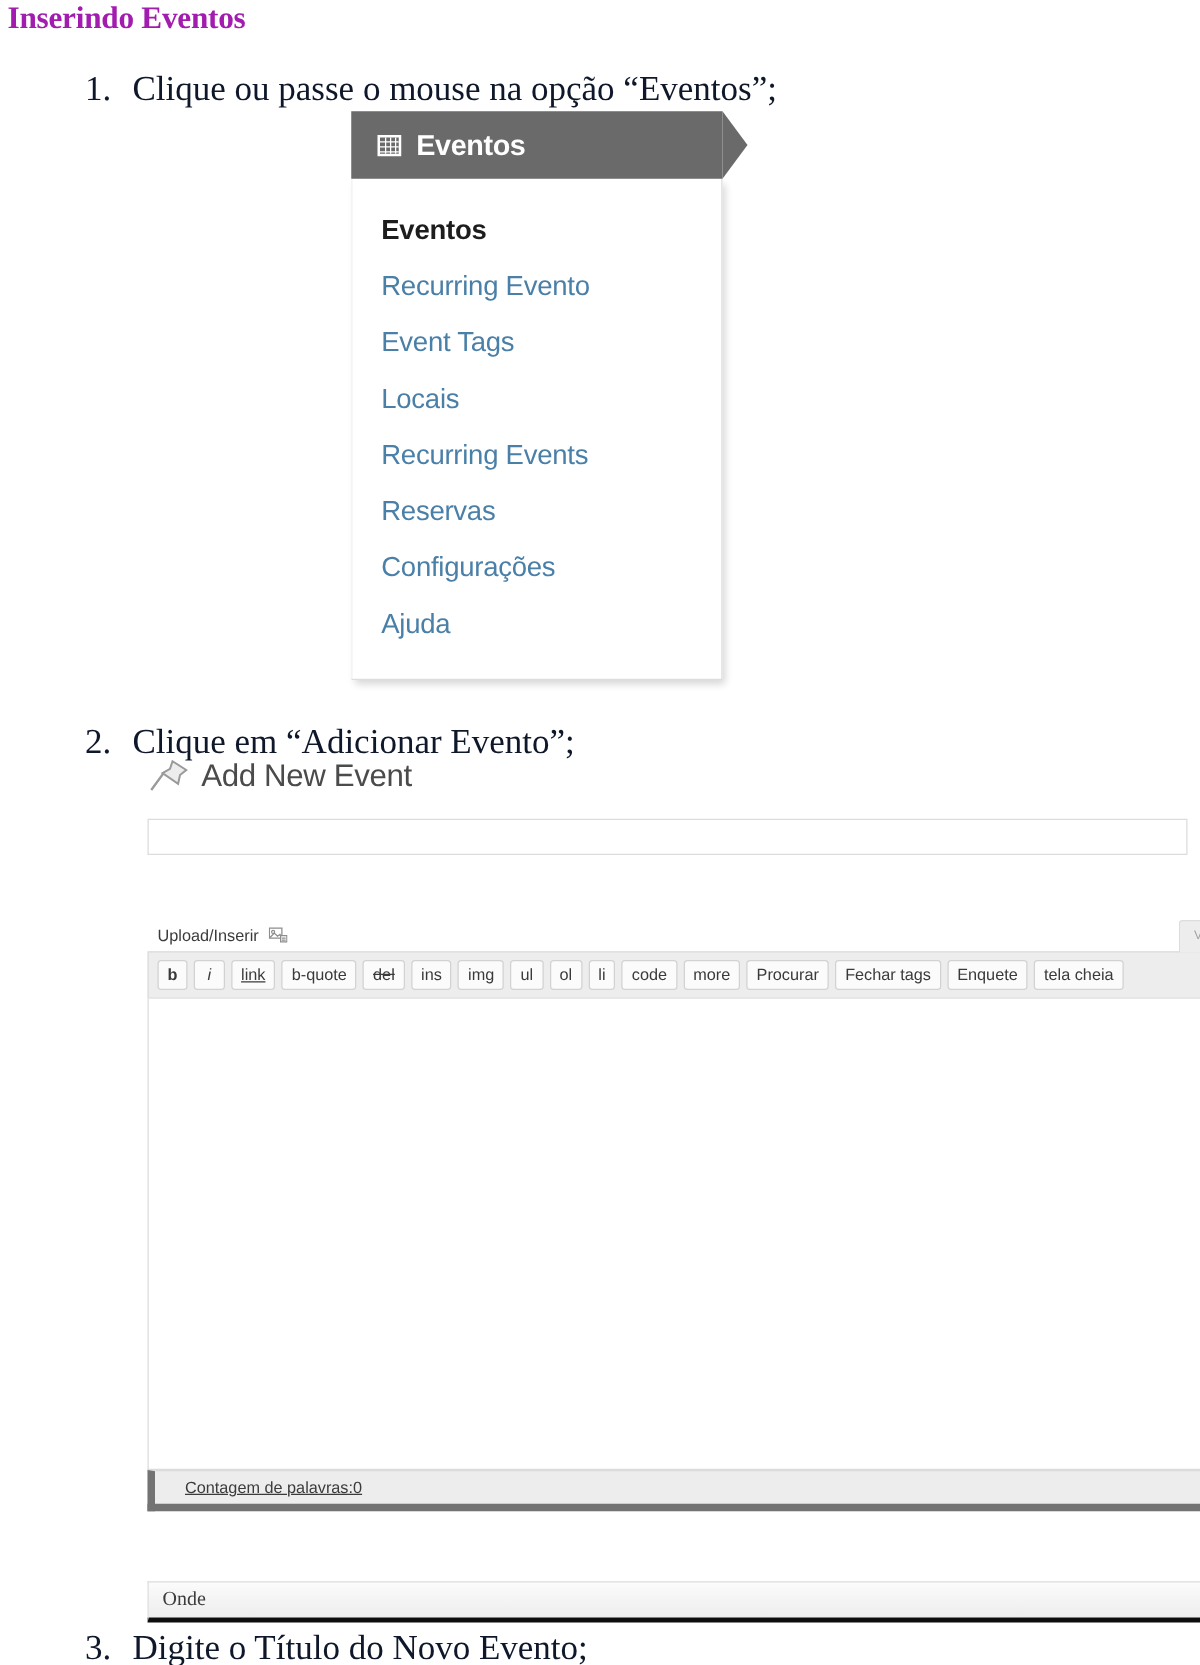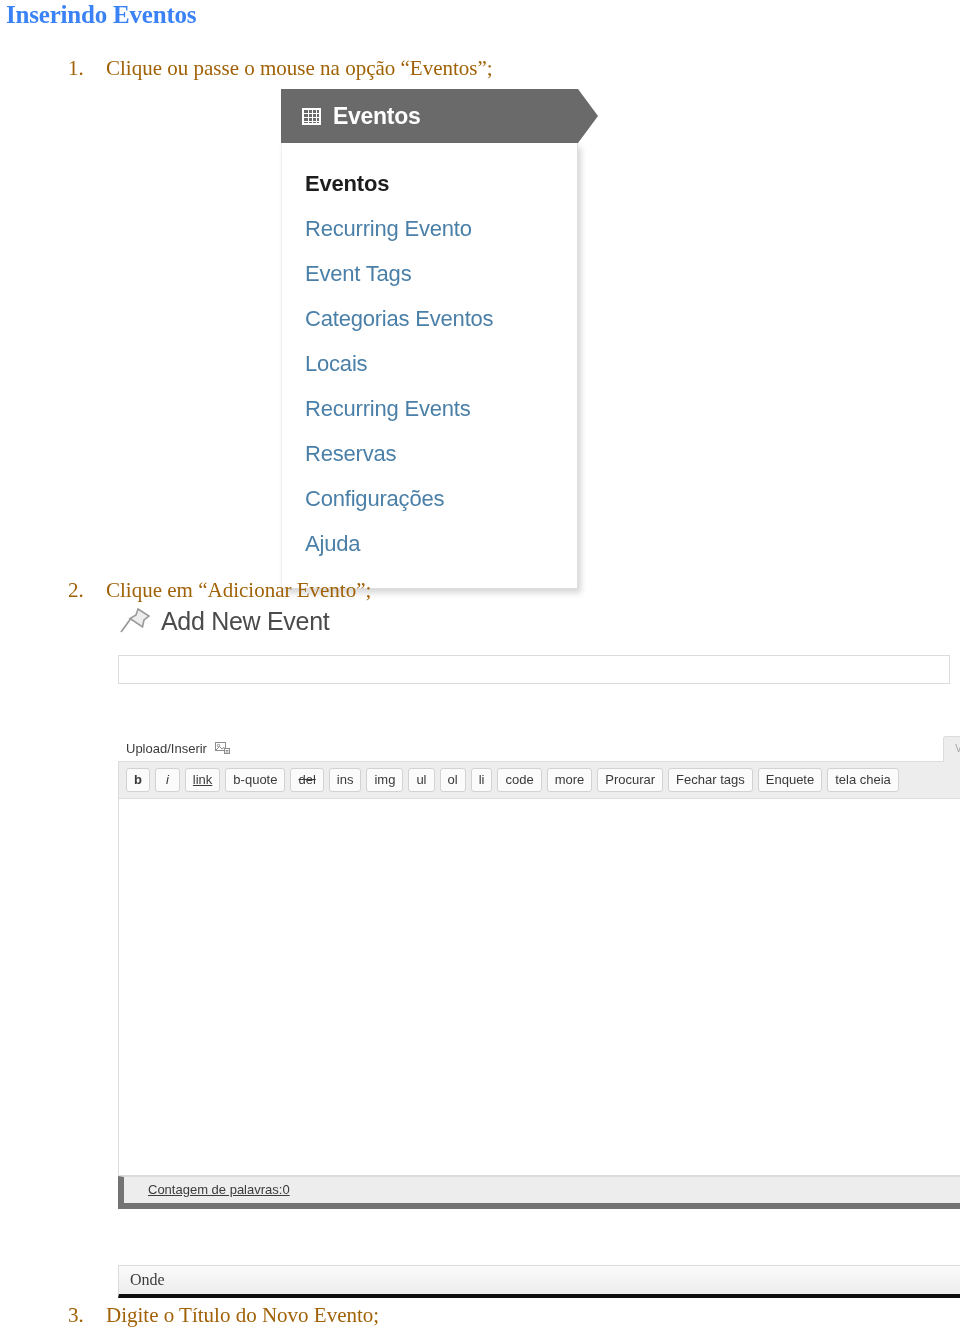"Inserindo Eventos" .doc-title { color: #3b82f6 -> #a21caf }
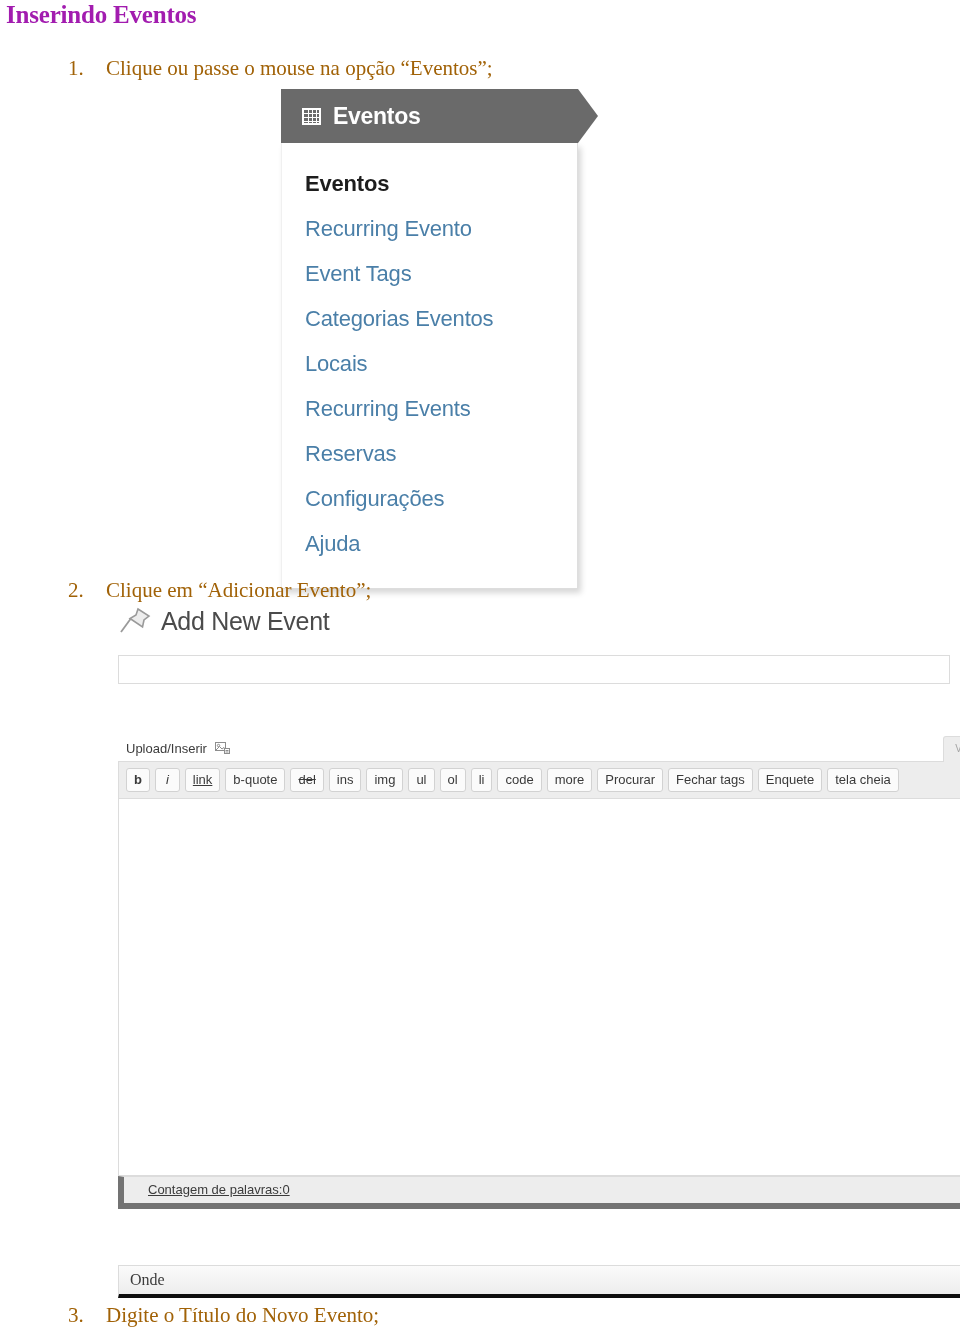"1. Clique ou passe o" .step { color: #a16207 -> #0f172a; font-size: 21px -> 28px }
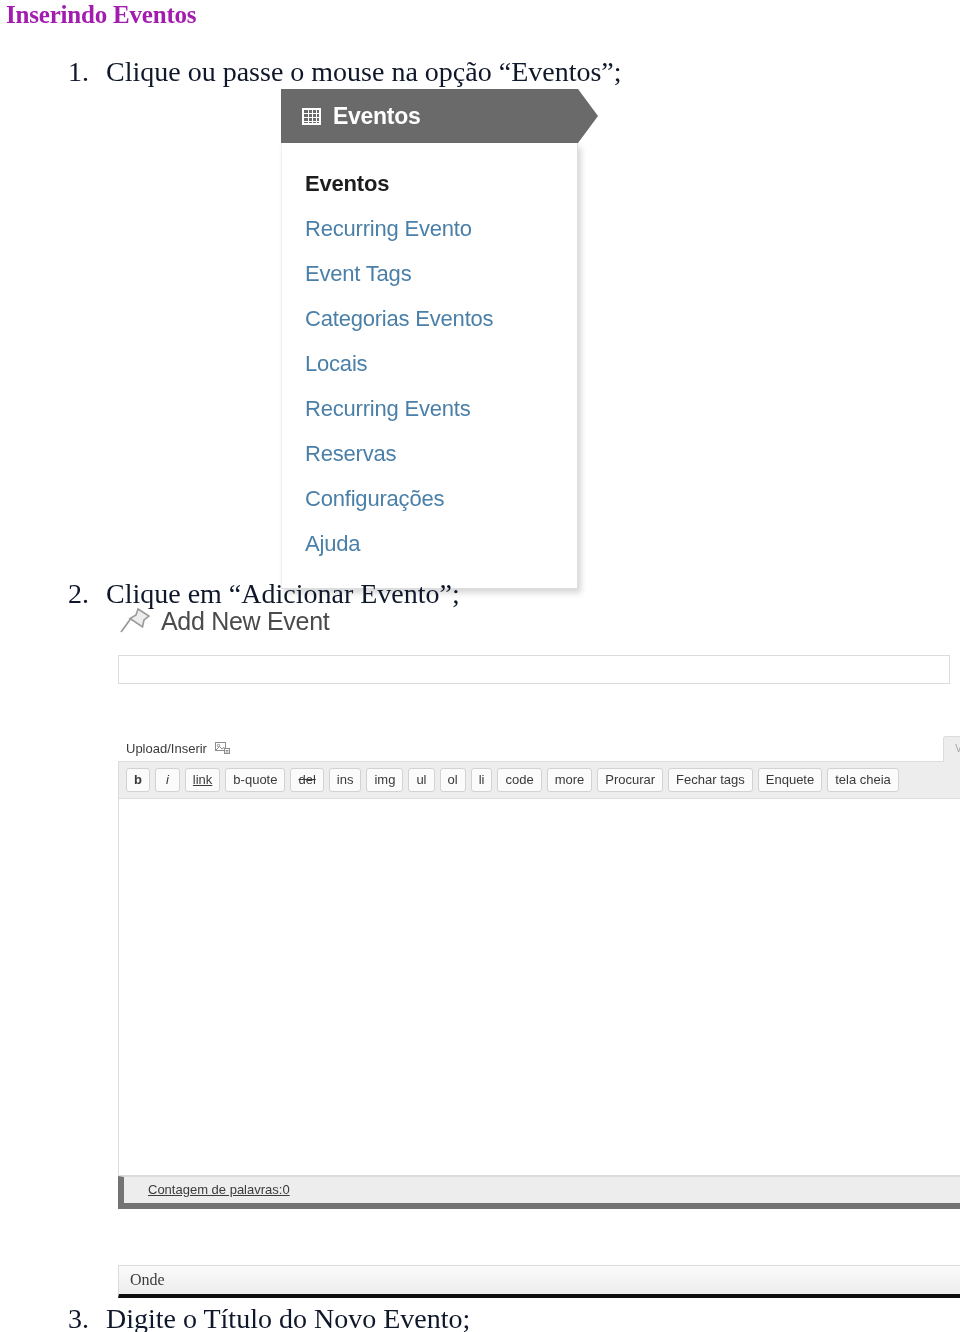"Categorias Eventos" div.wp-menu-item { html: <div>Categorias Eventos</div> -> none }
